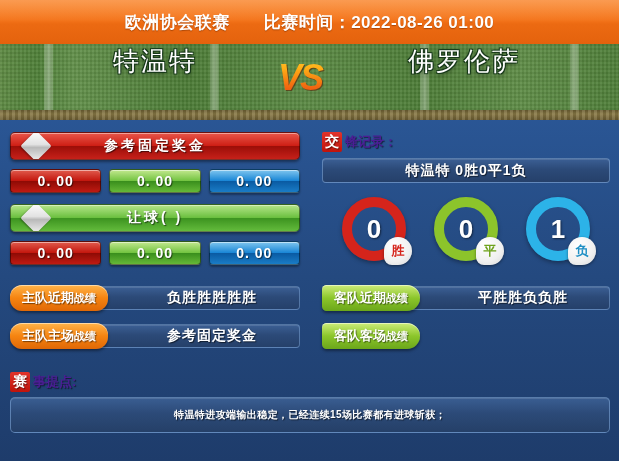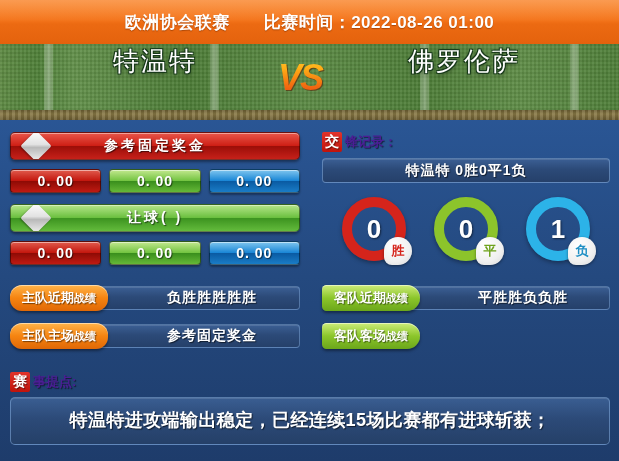"特温特进攻端输出稳定，已经连续15场比赛都有进球斩获；" .notes-line { font-size: 18px -> 10px }
